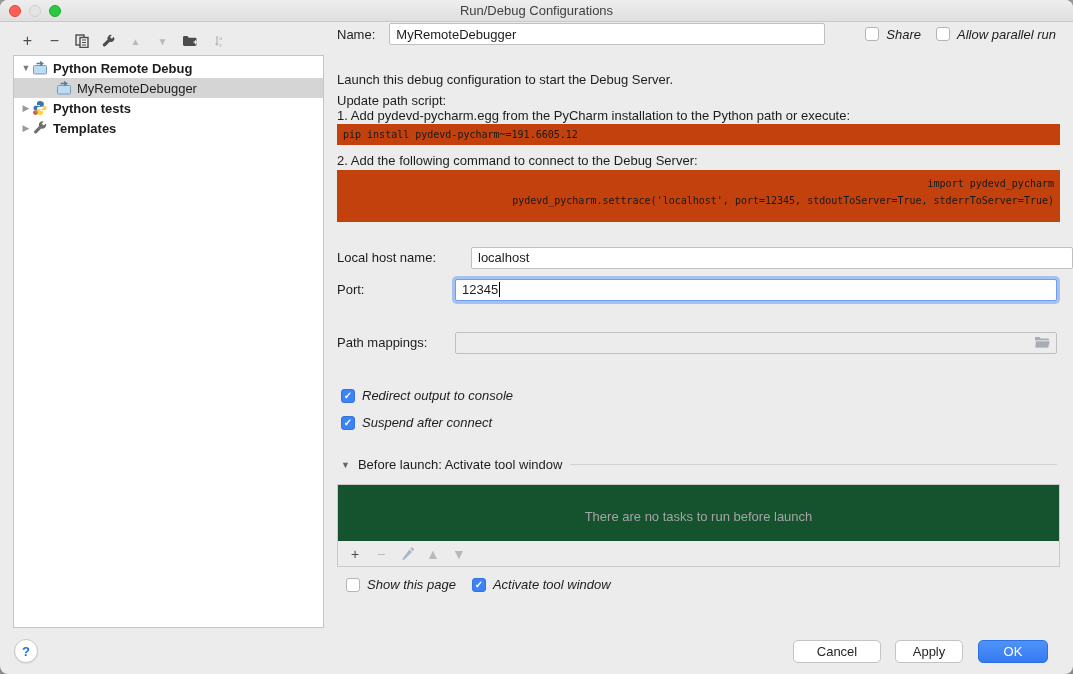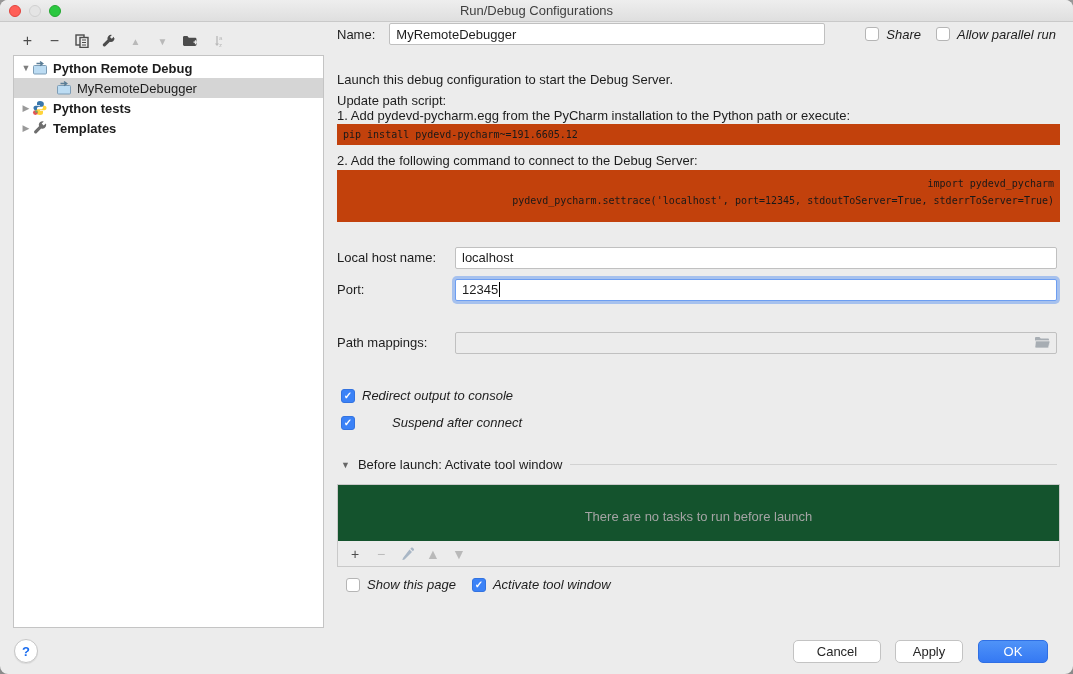"localhost" input.input { margin-left: none -> 16px }
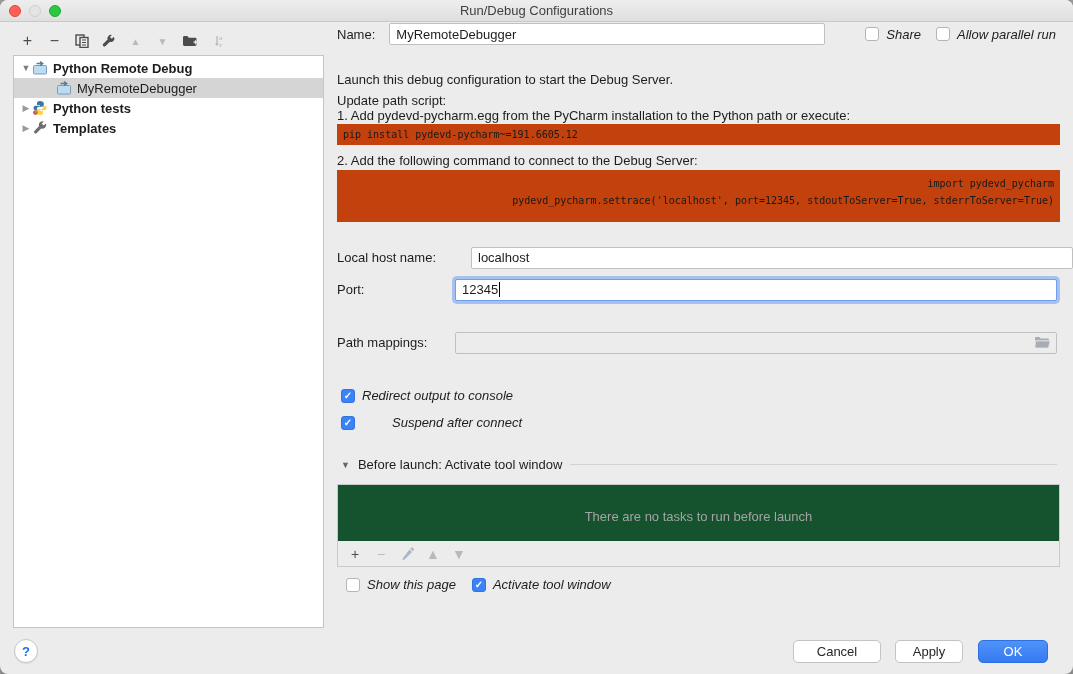"Suspend after connect" div.abs { gap: 30px -> none }
